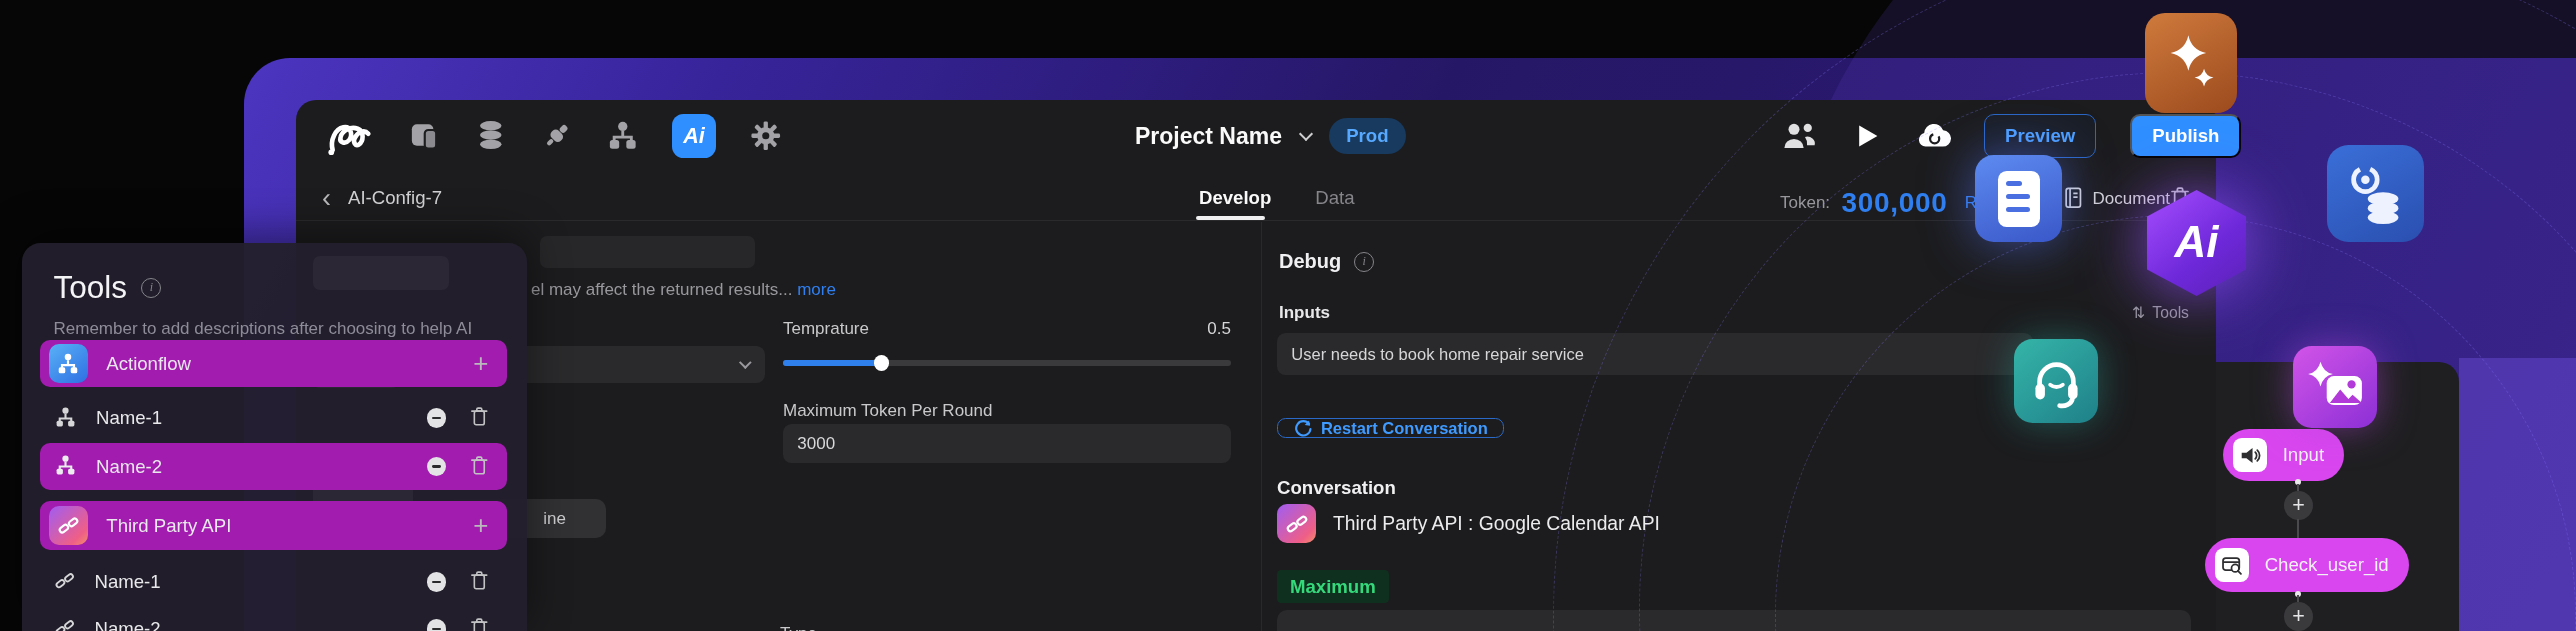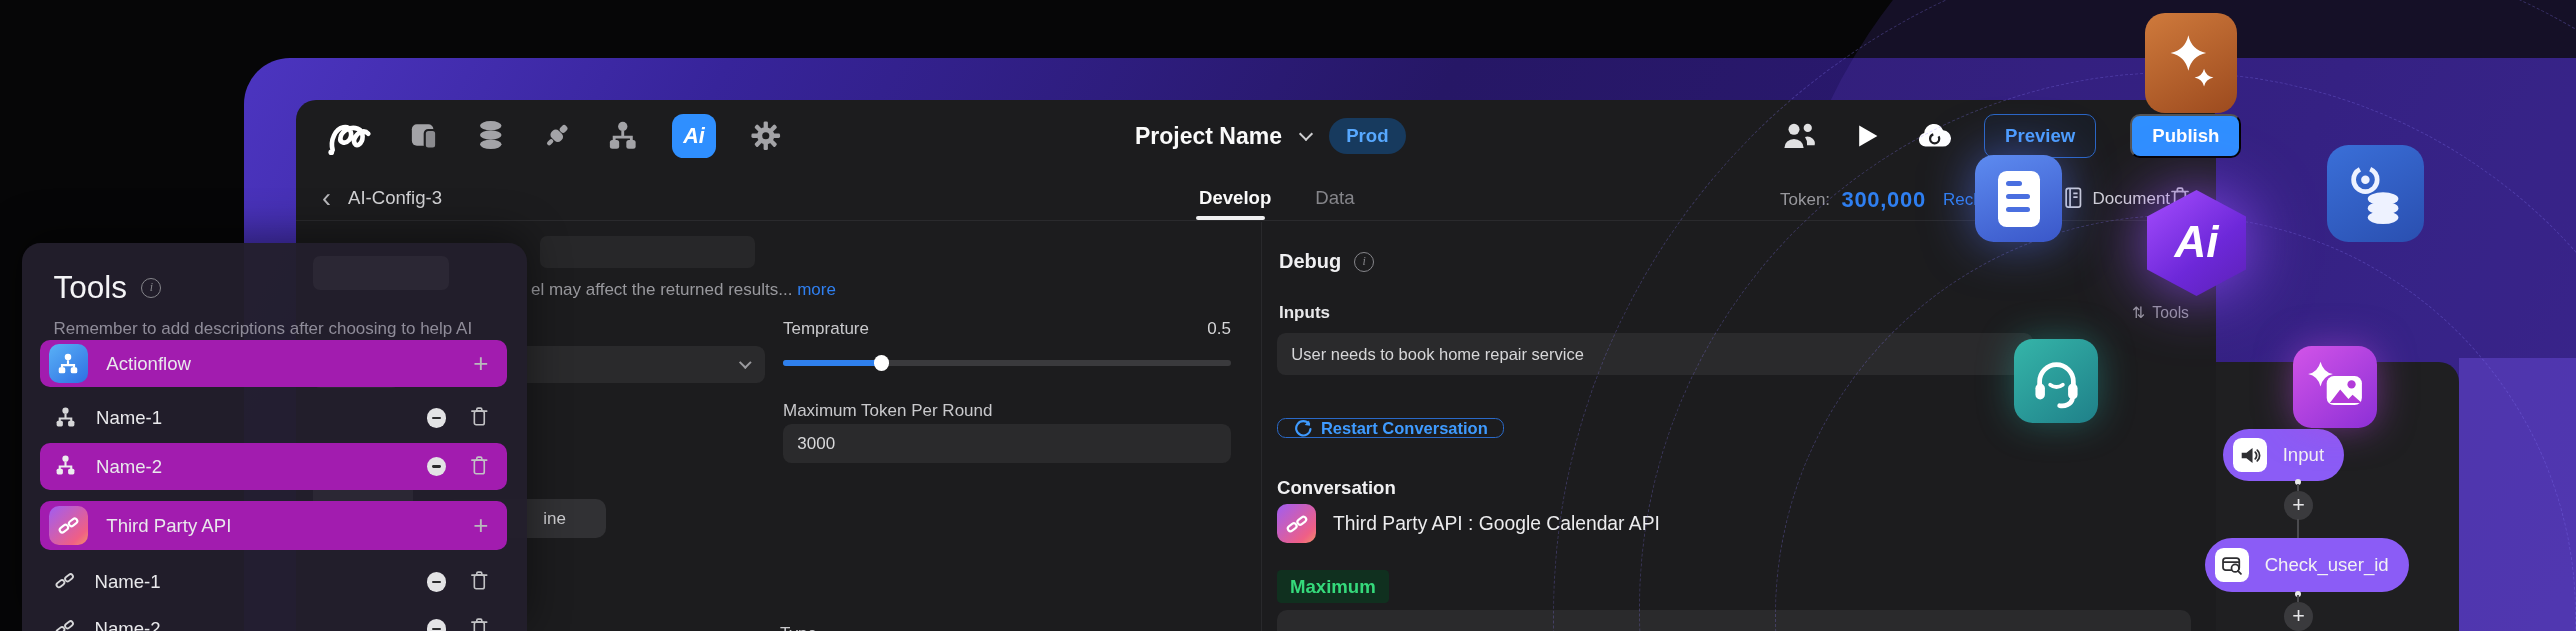"AI-Config-3" span.crumb-label { text: AI-Config-3 -> AI-Config-7 }
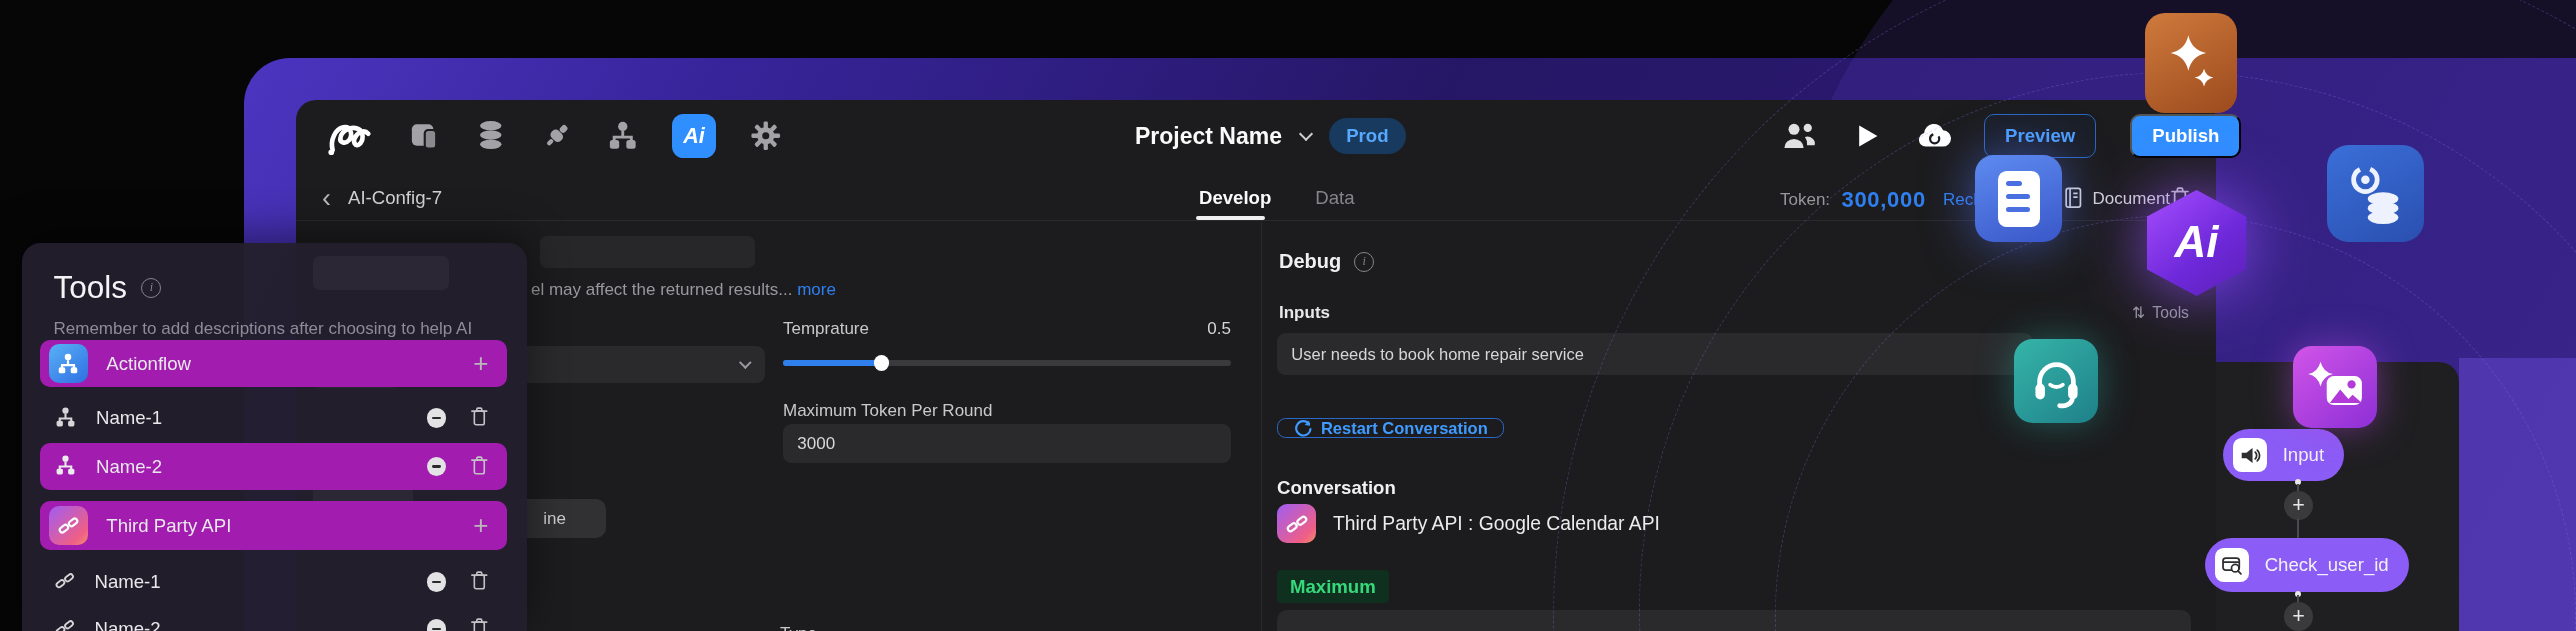"300,000" .token-value { font-size: 22px -> 28px }
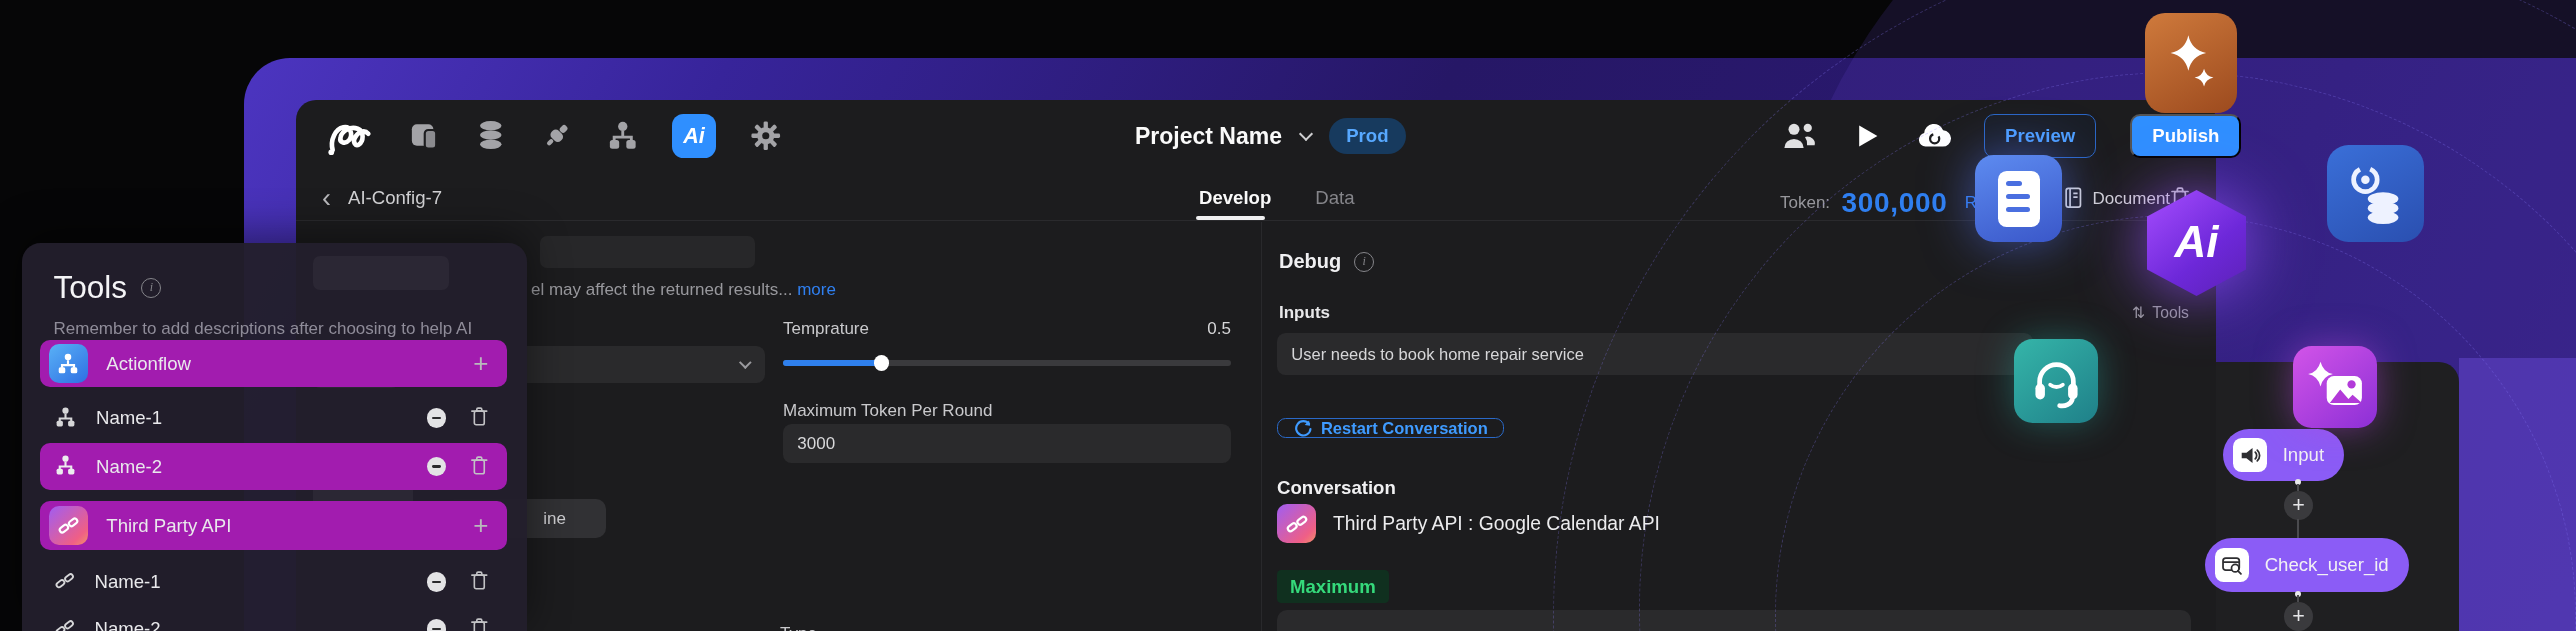"Input" .node { background: #8b5cf6 -> #d946ef }
